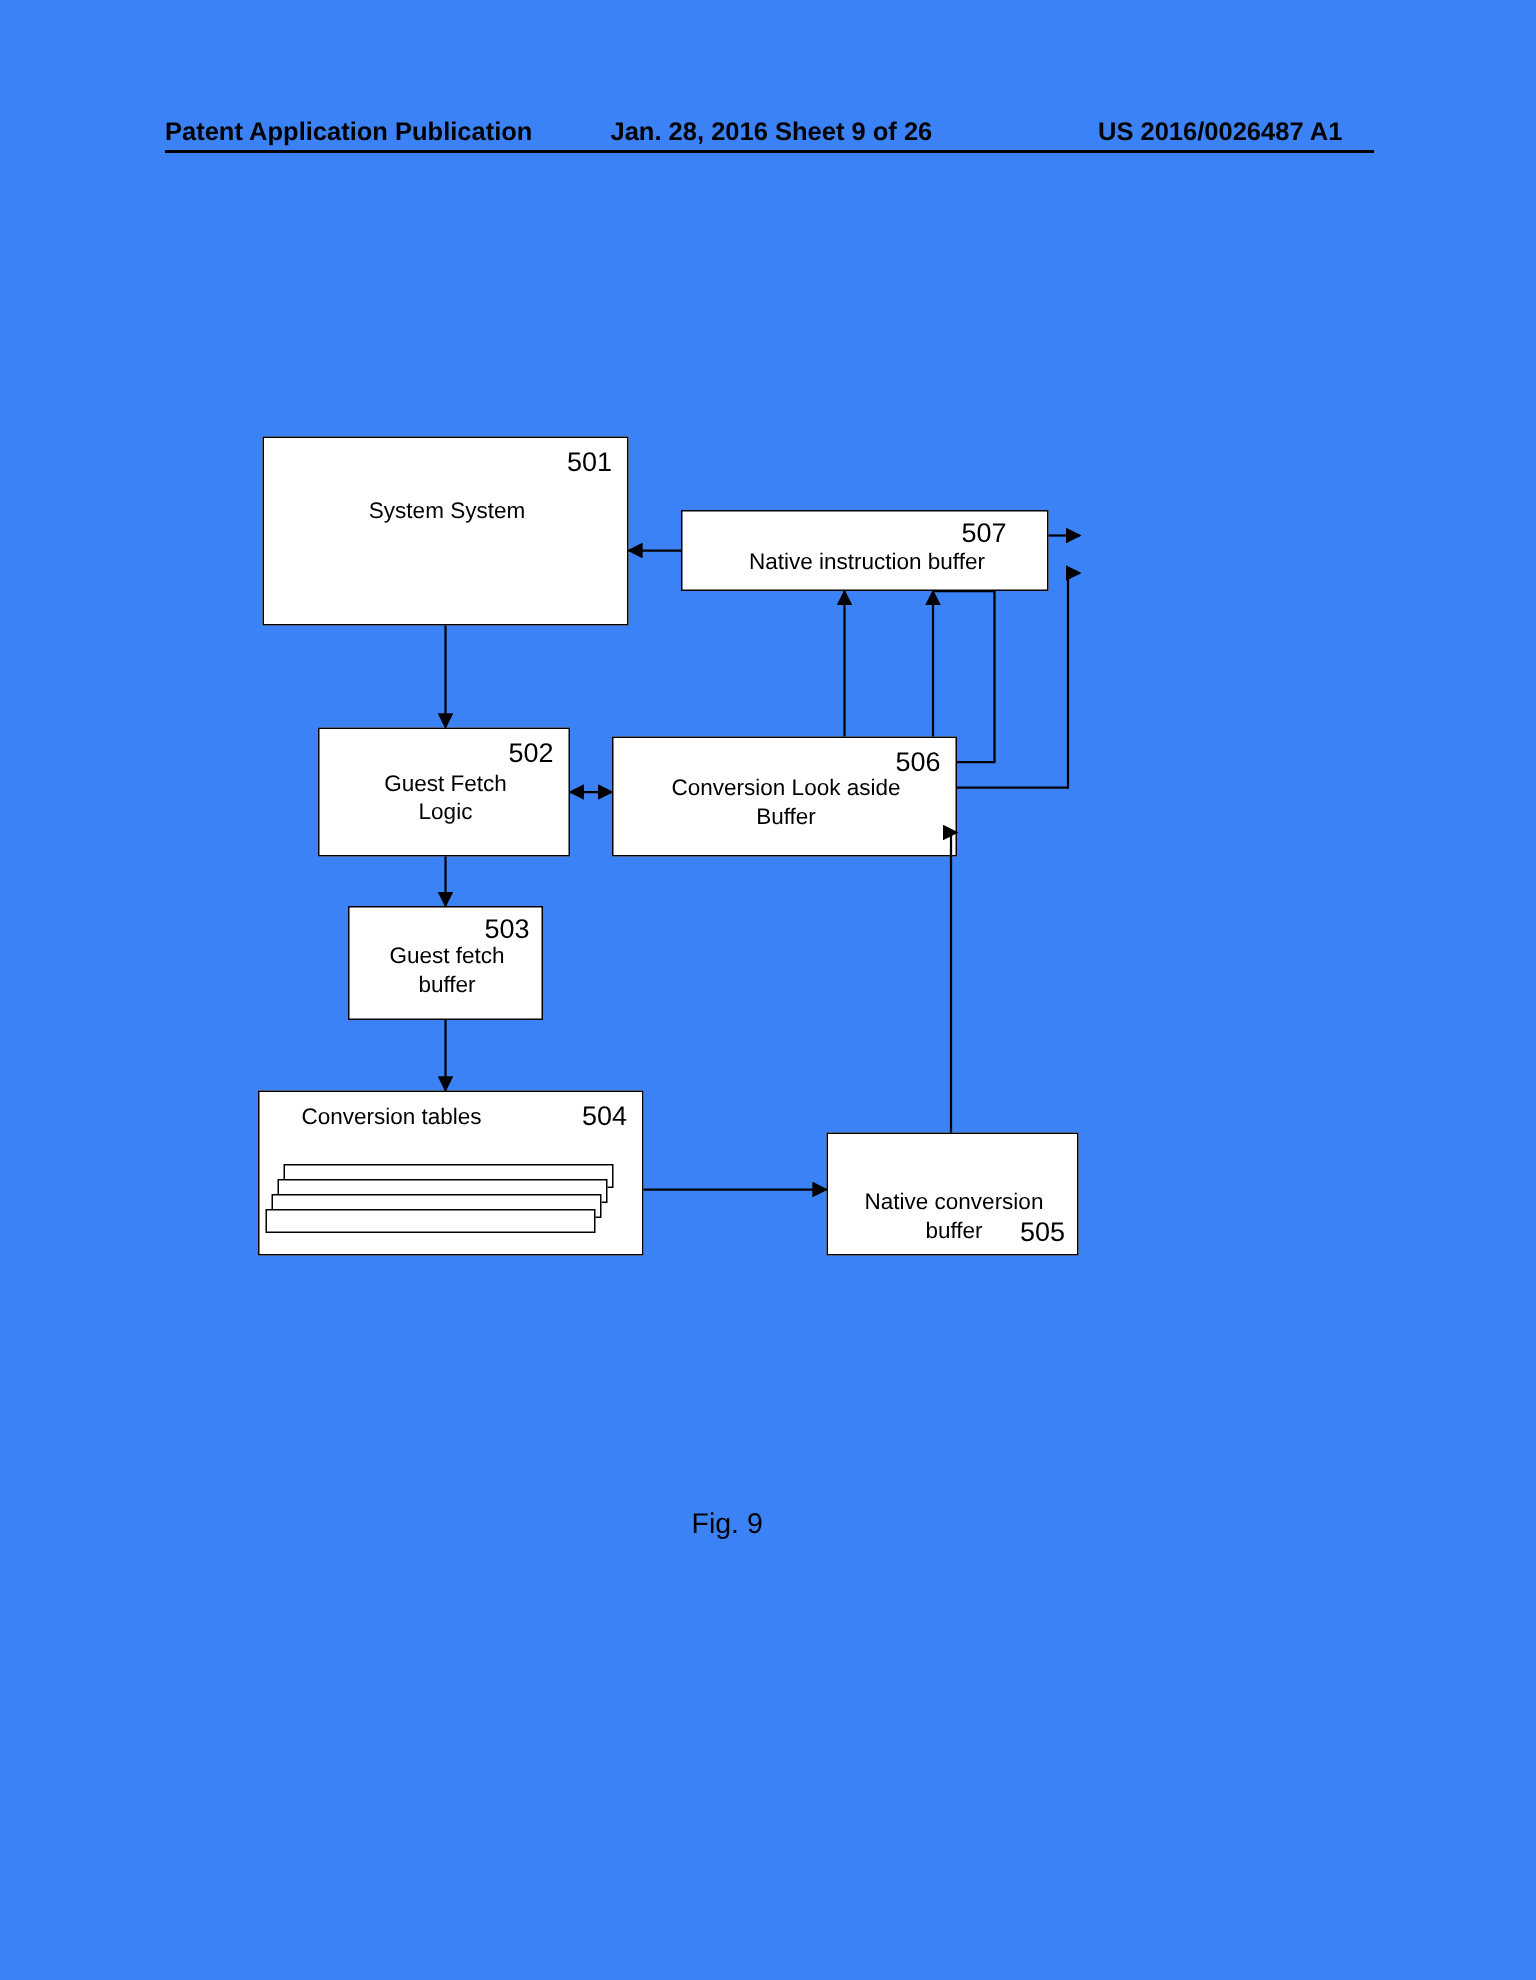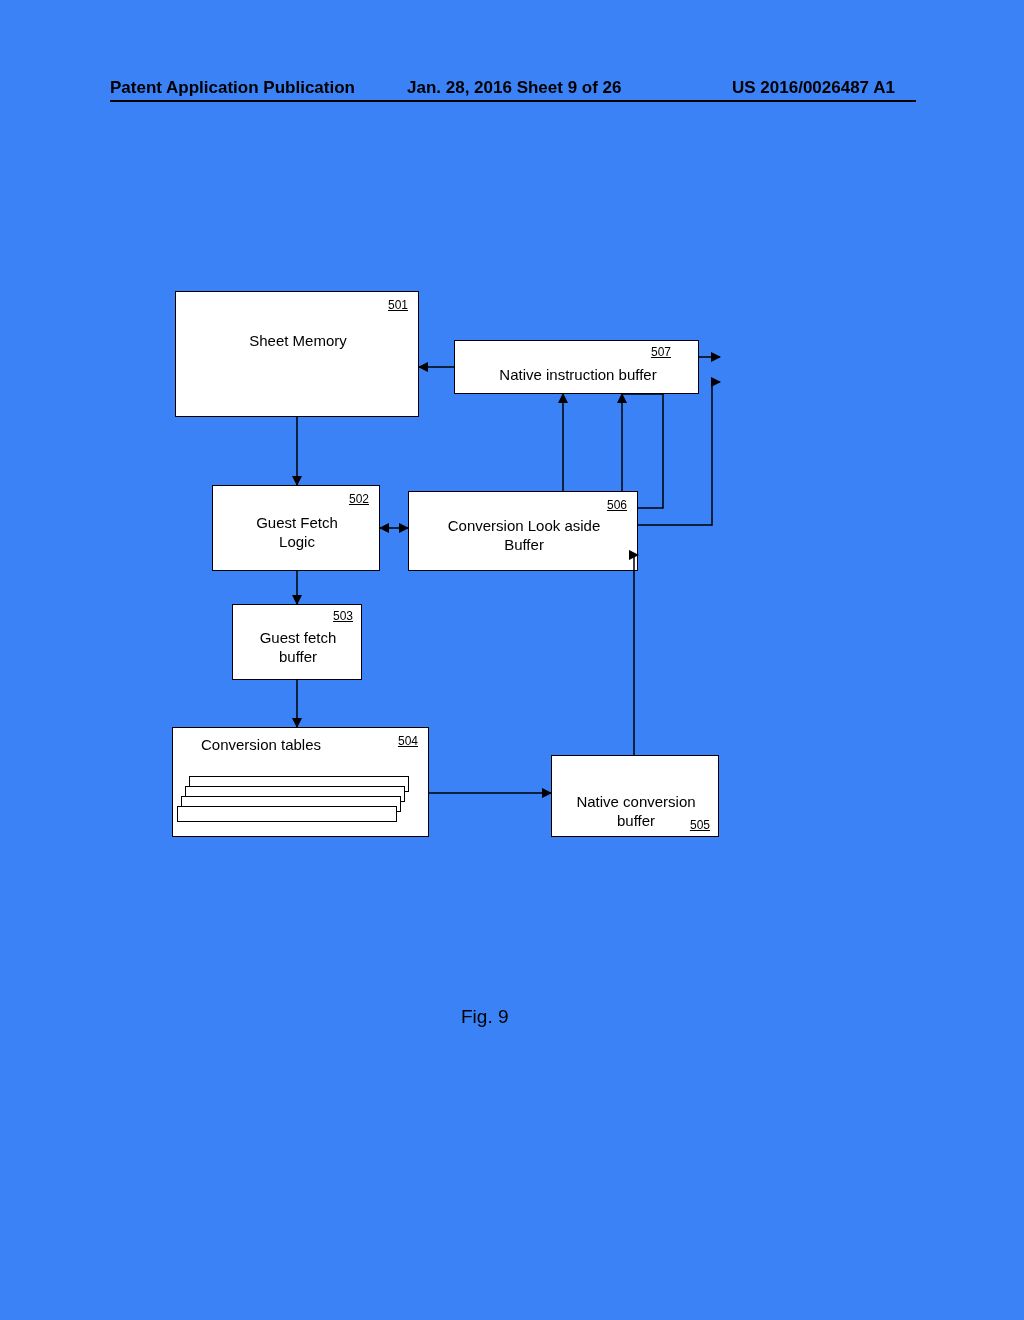"501" .ref { font-size: 12px -> 18px; text-decoration: underline -> none }
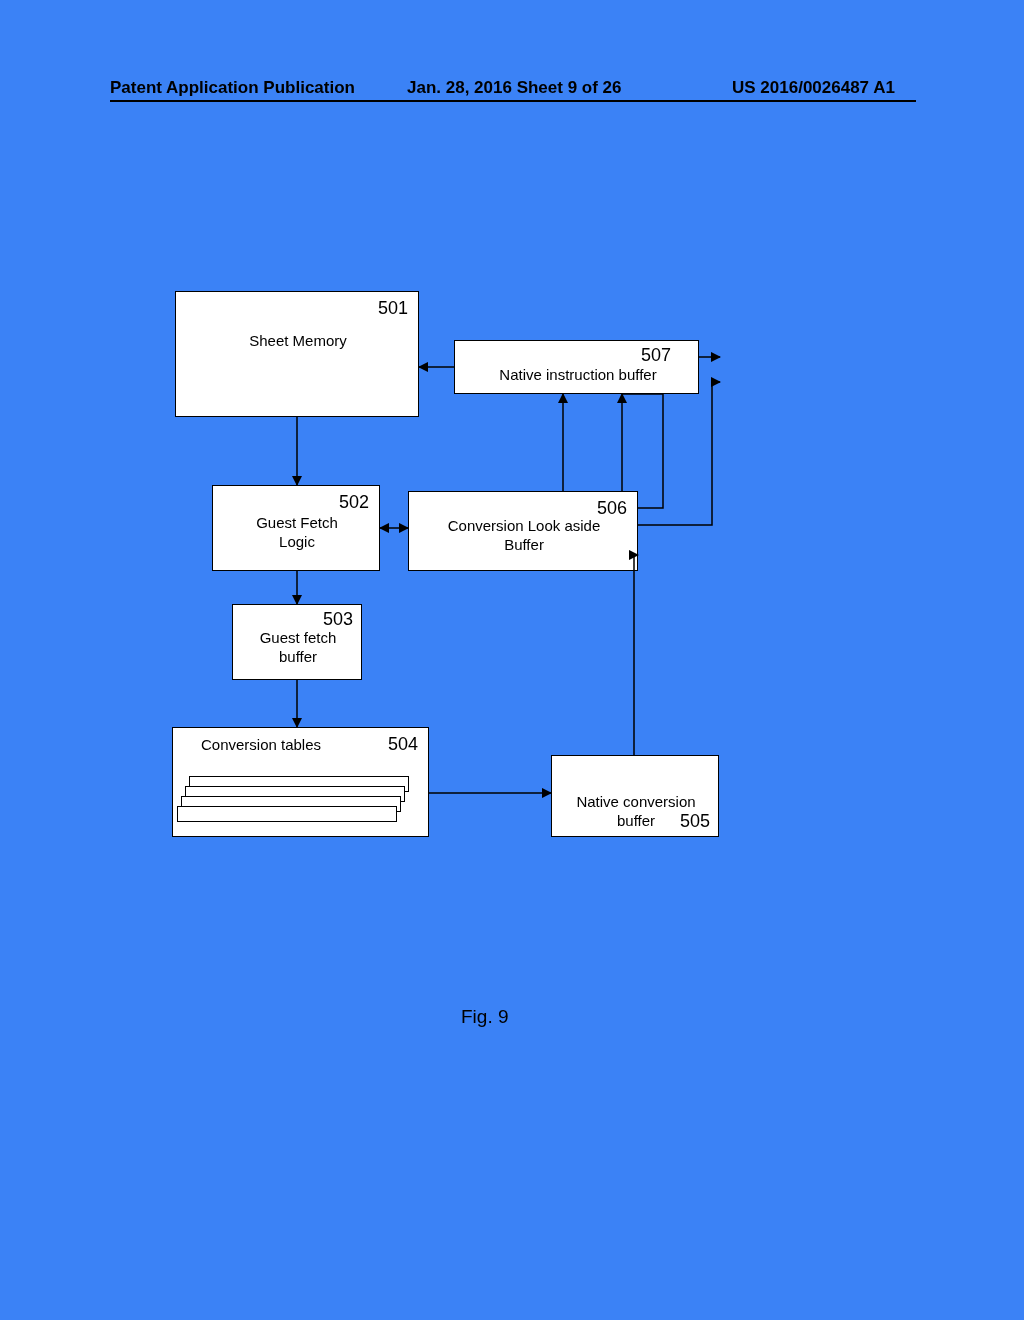"Sheet Memory" span.lbl { text: Sheet Memory -> System System }
